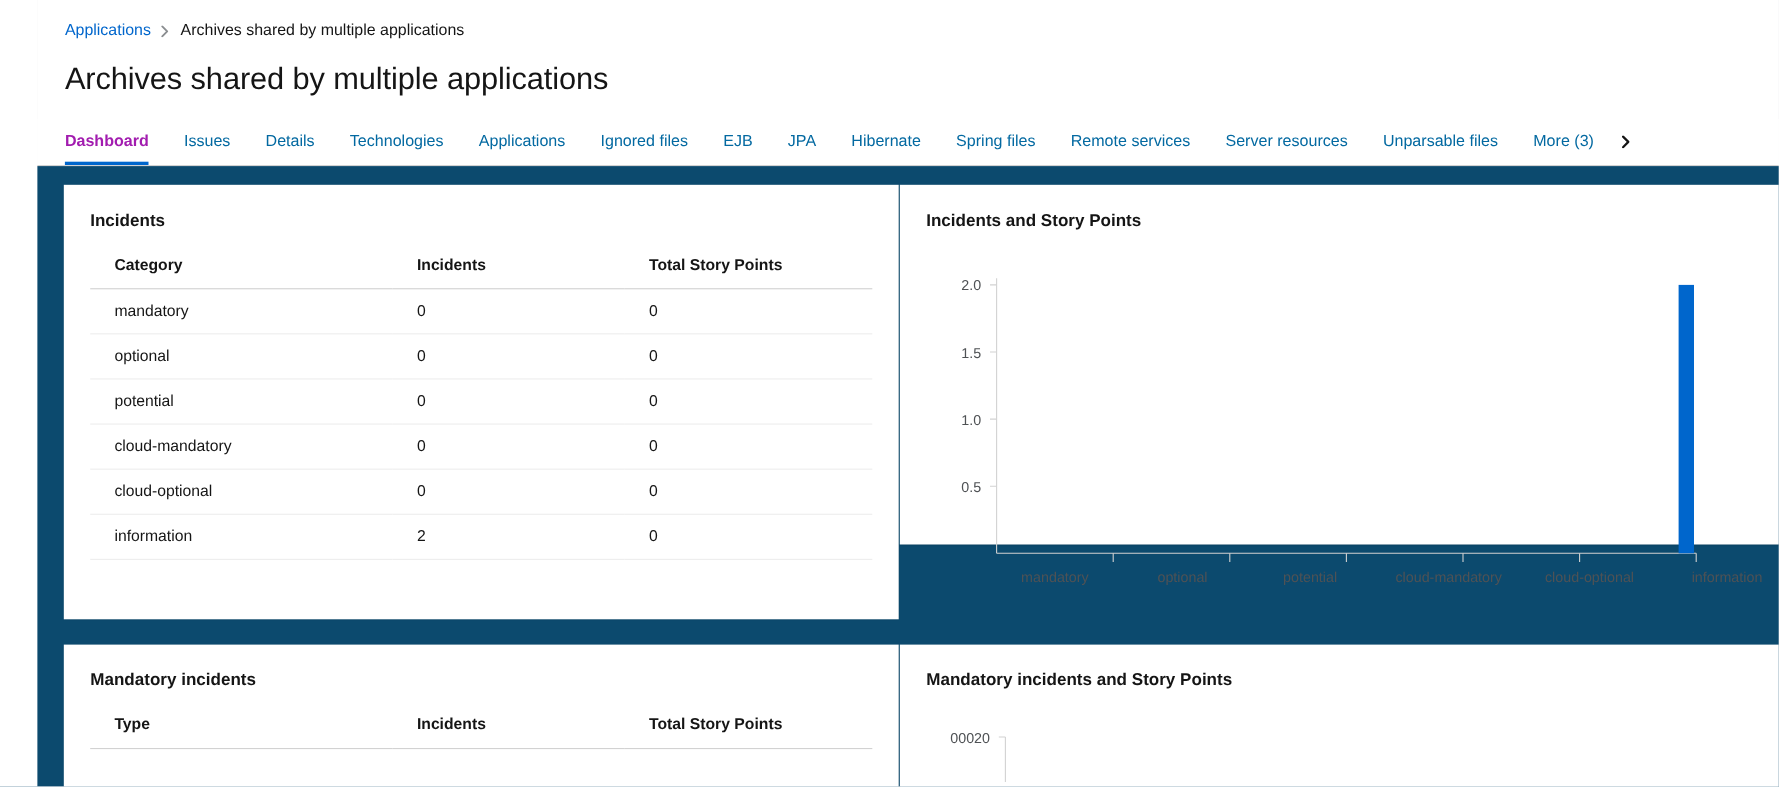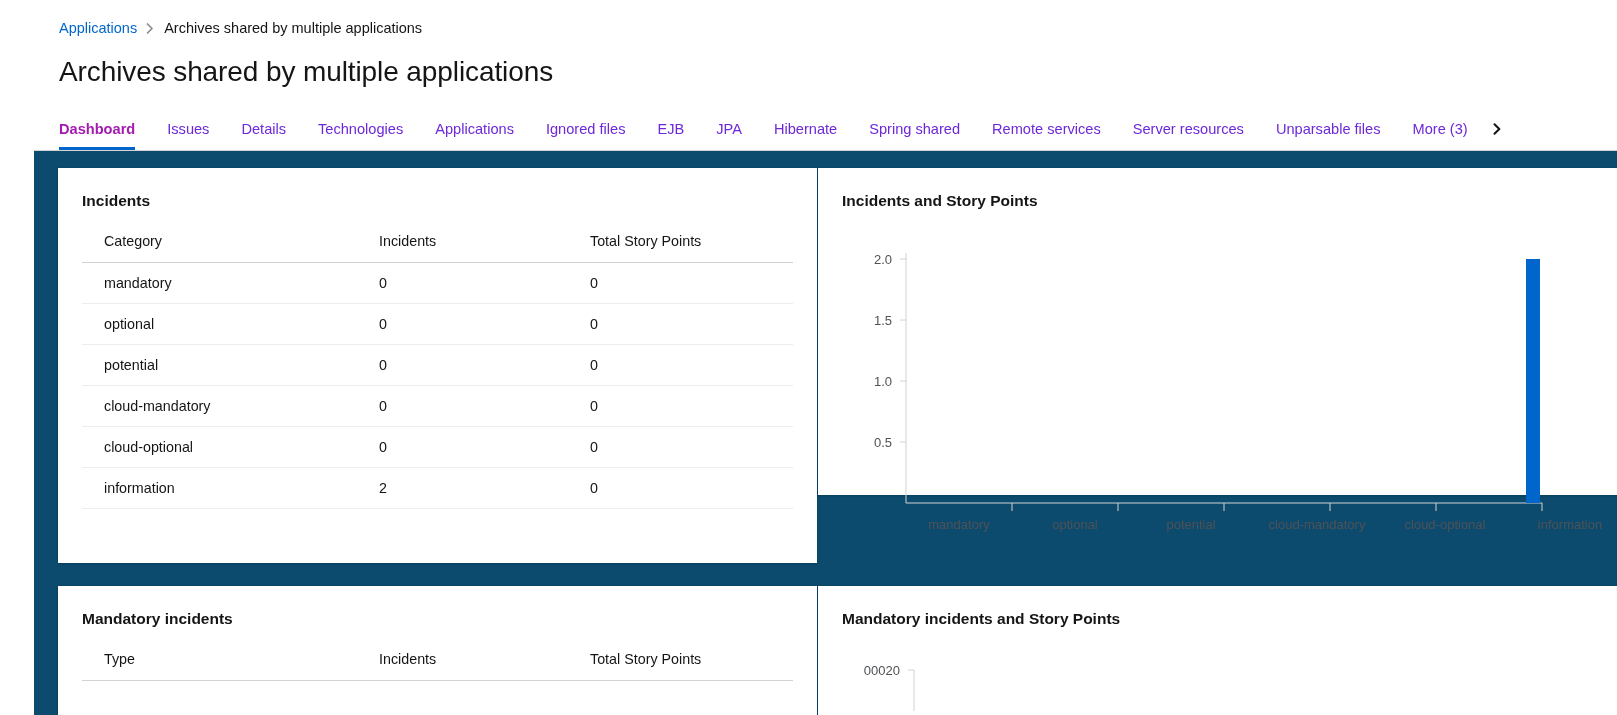"Issues" .tab { color: #6d28d9 -> #0369a1 }
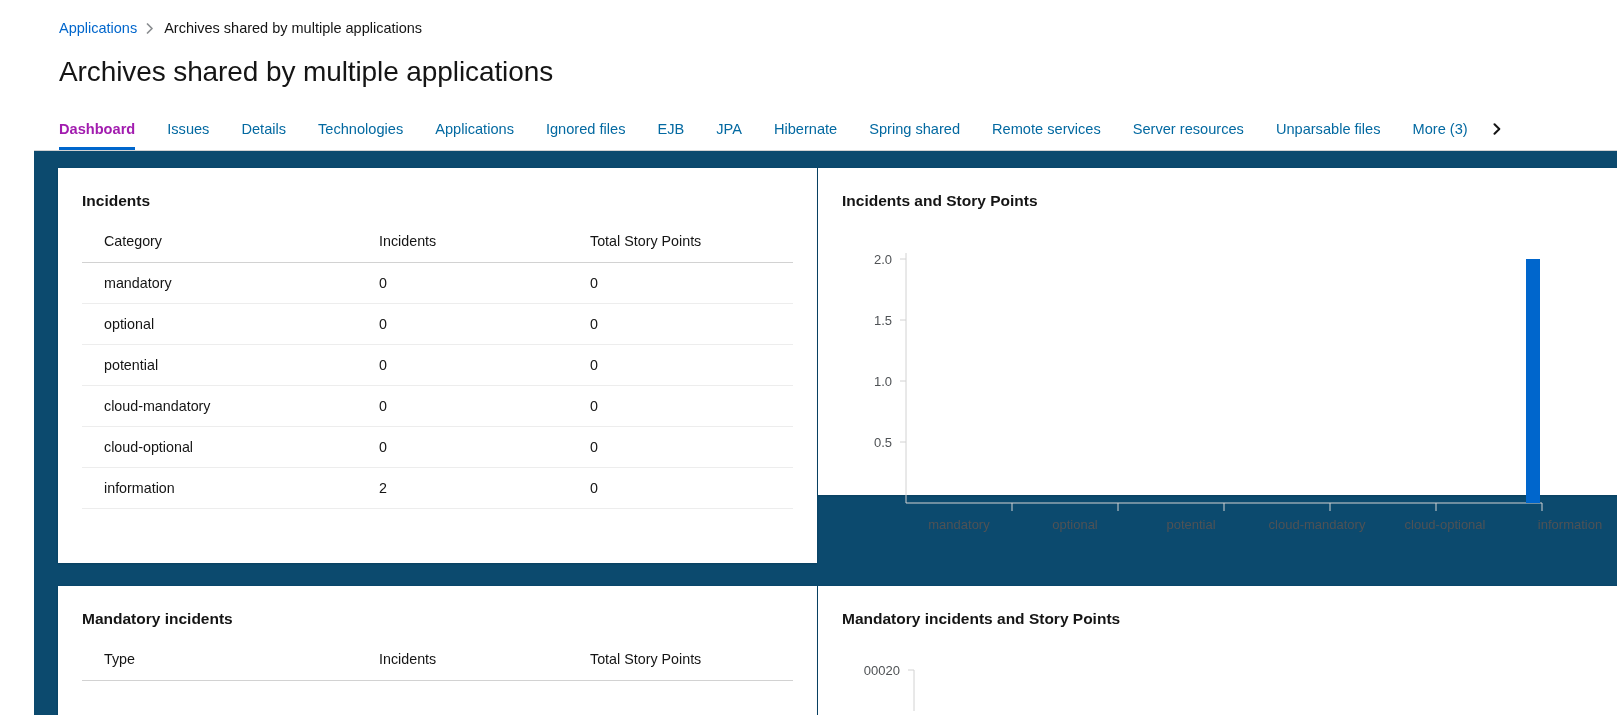"Spring shared" button.tab { text: shared -> files }
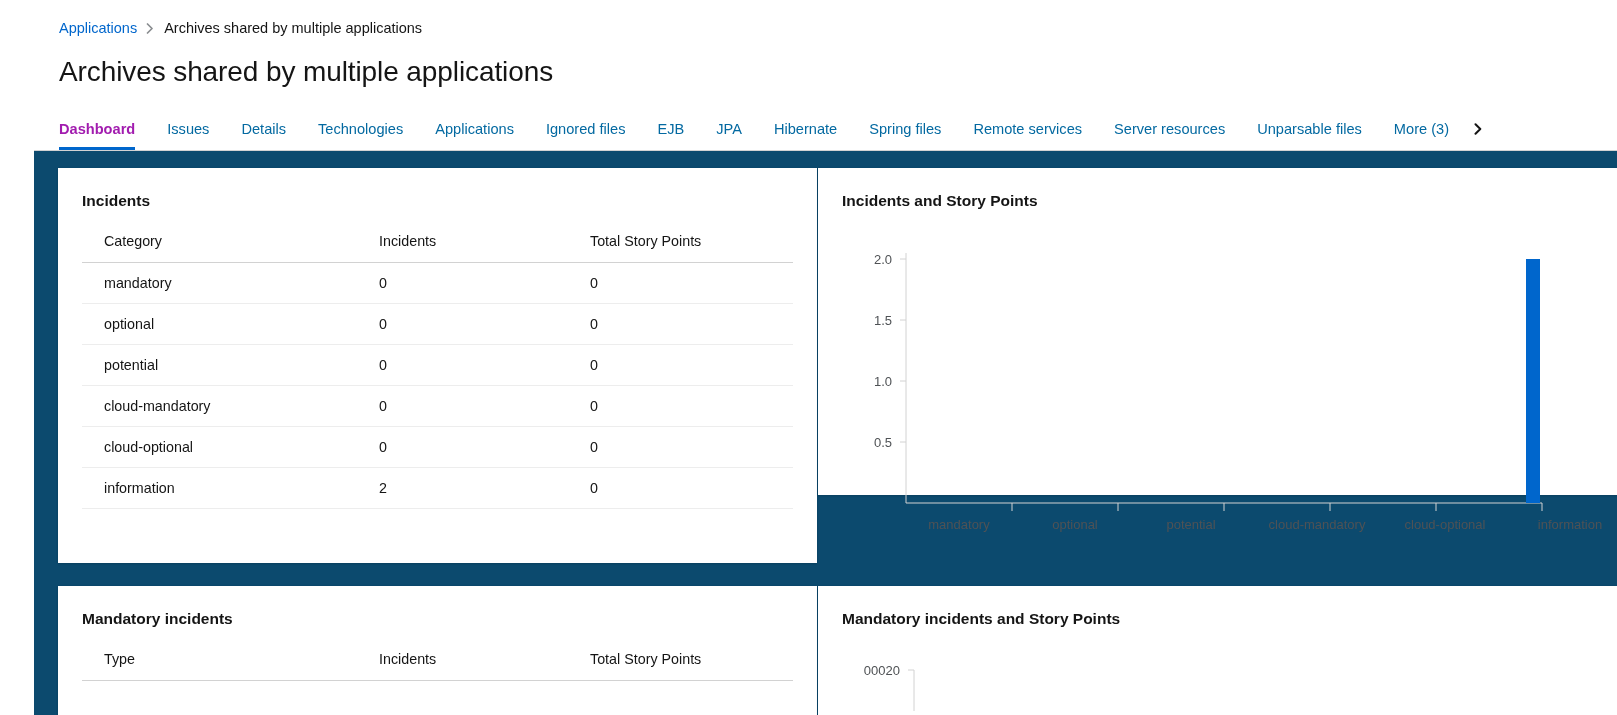"Category" table.data th { font-weight: 400 -> 700 }
